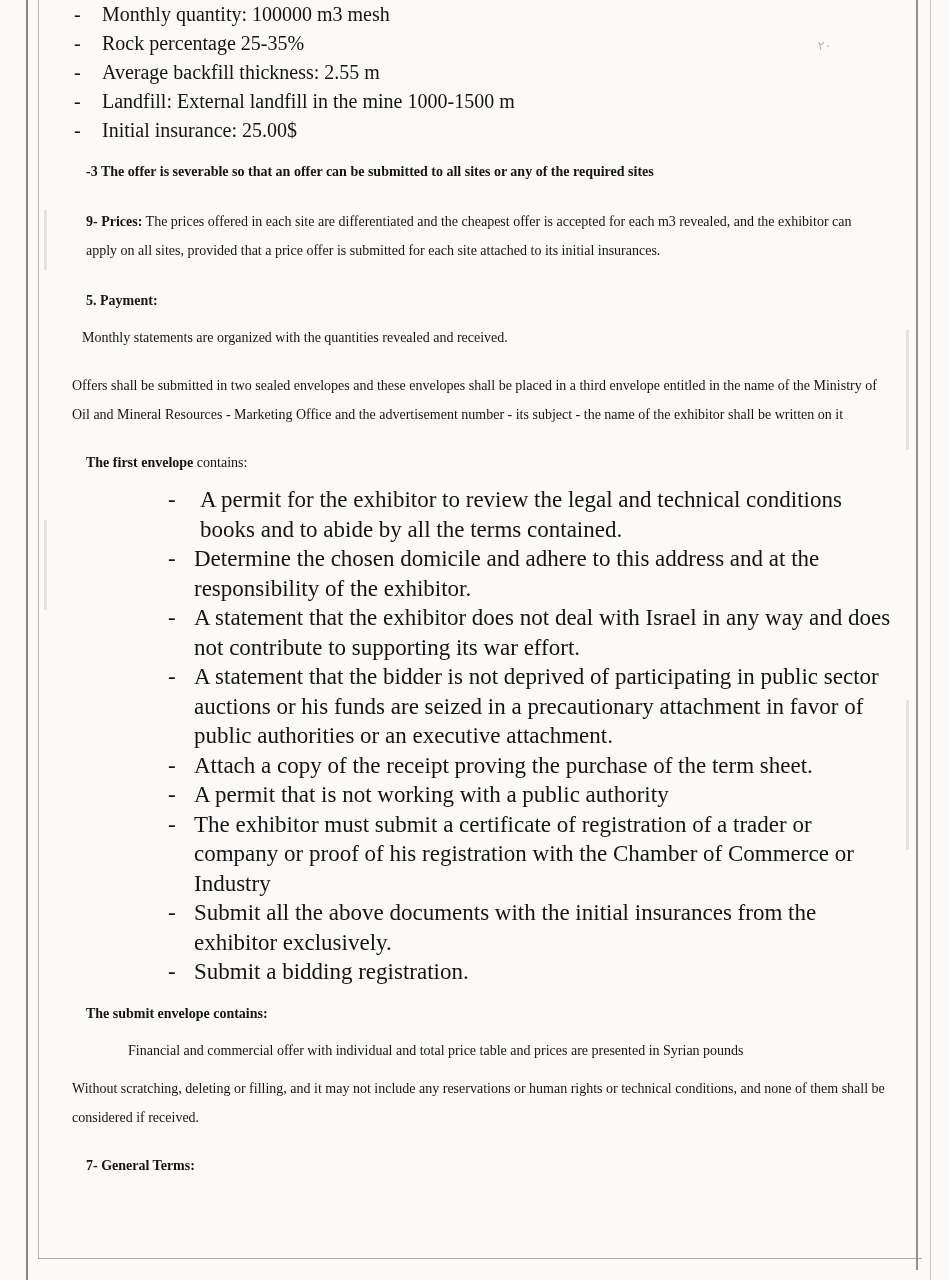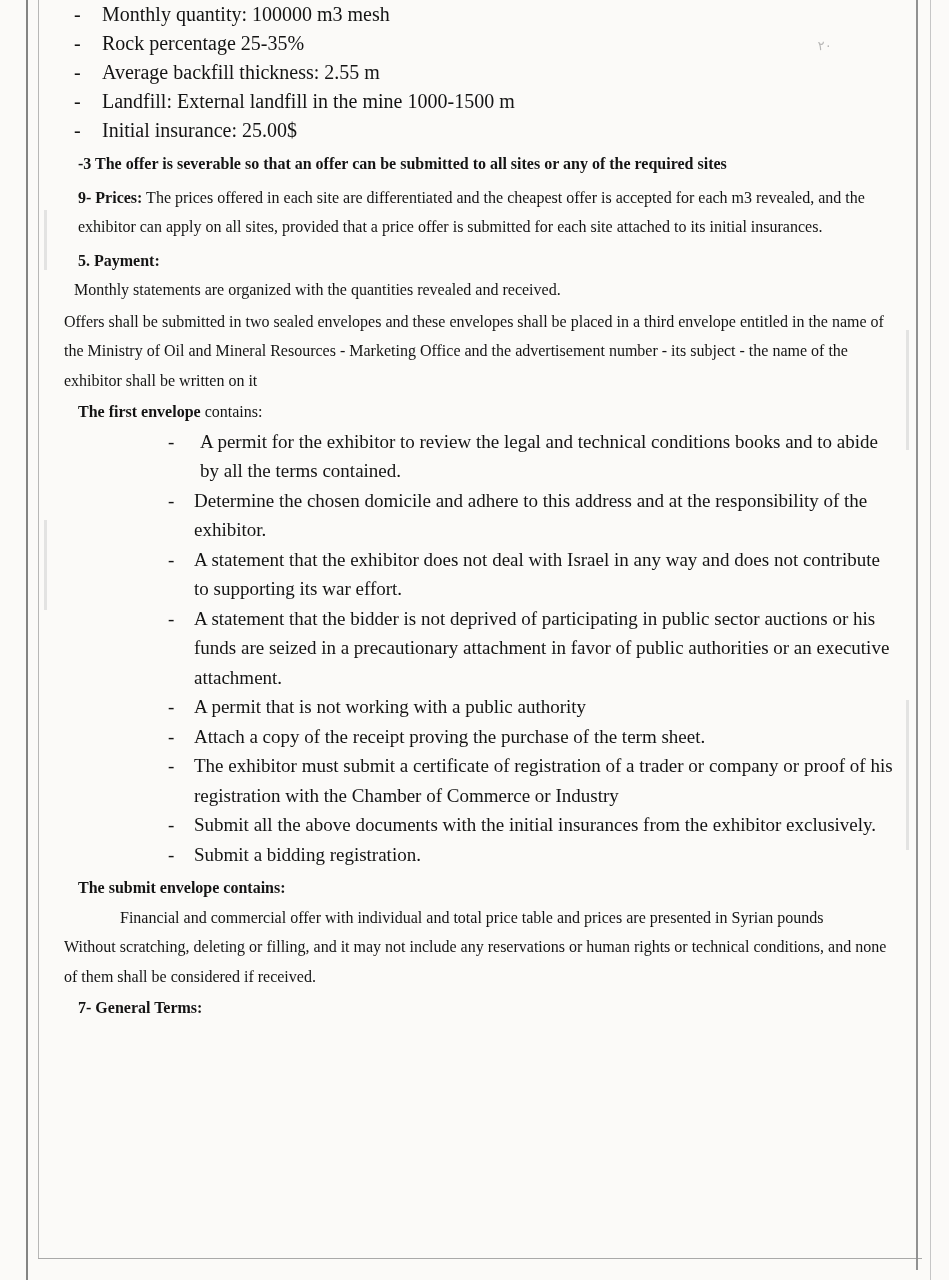"-3 The offer is severable" p.para { font-size: 16px -> 14px; margin: 0 -> 8px }
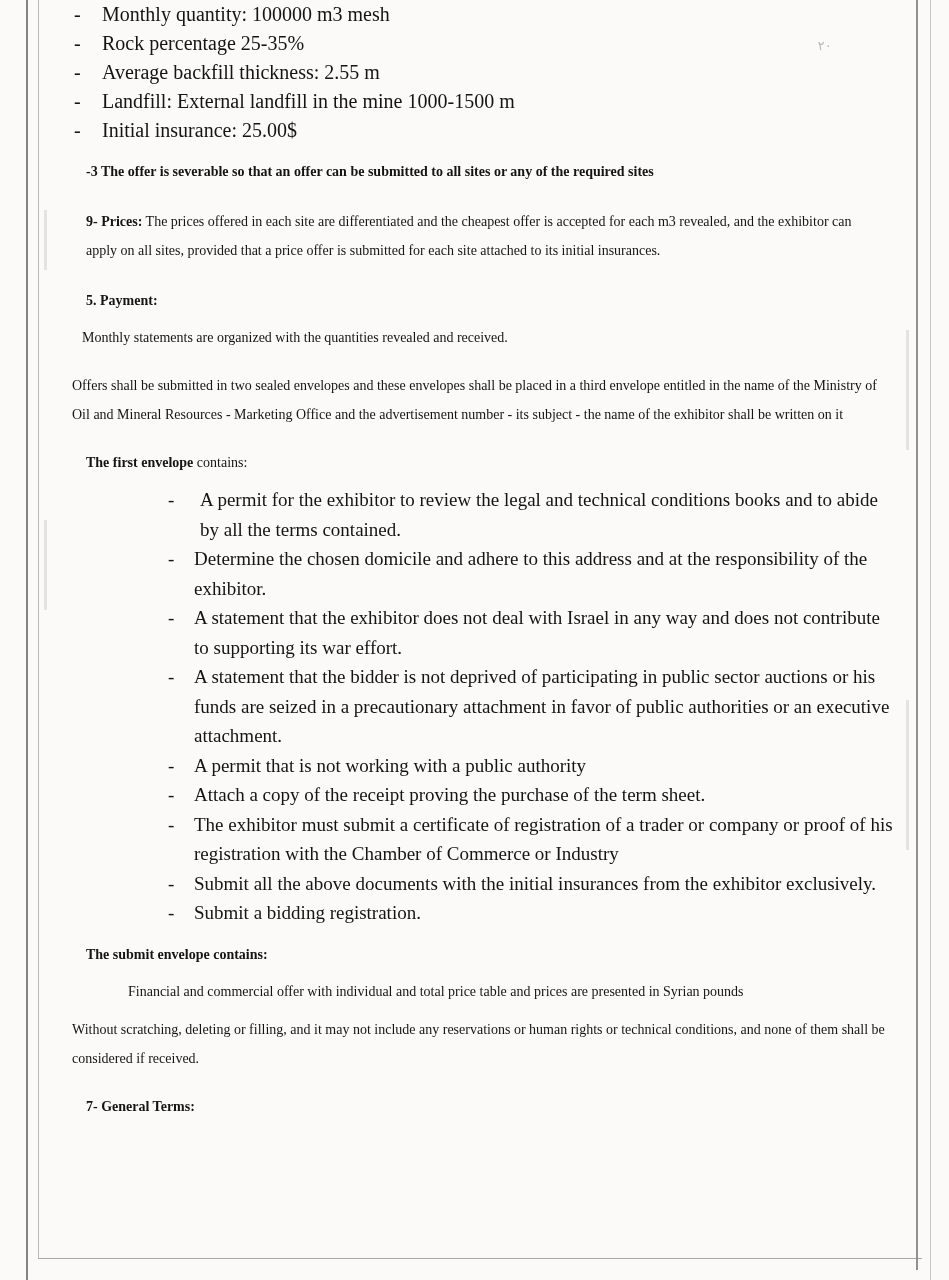"A permit for the exhibitor" ul.sub-dash li { font-size: 19px -> 23px }
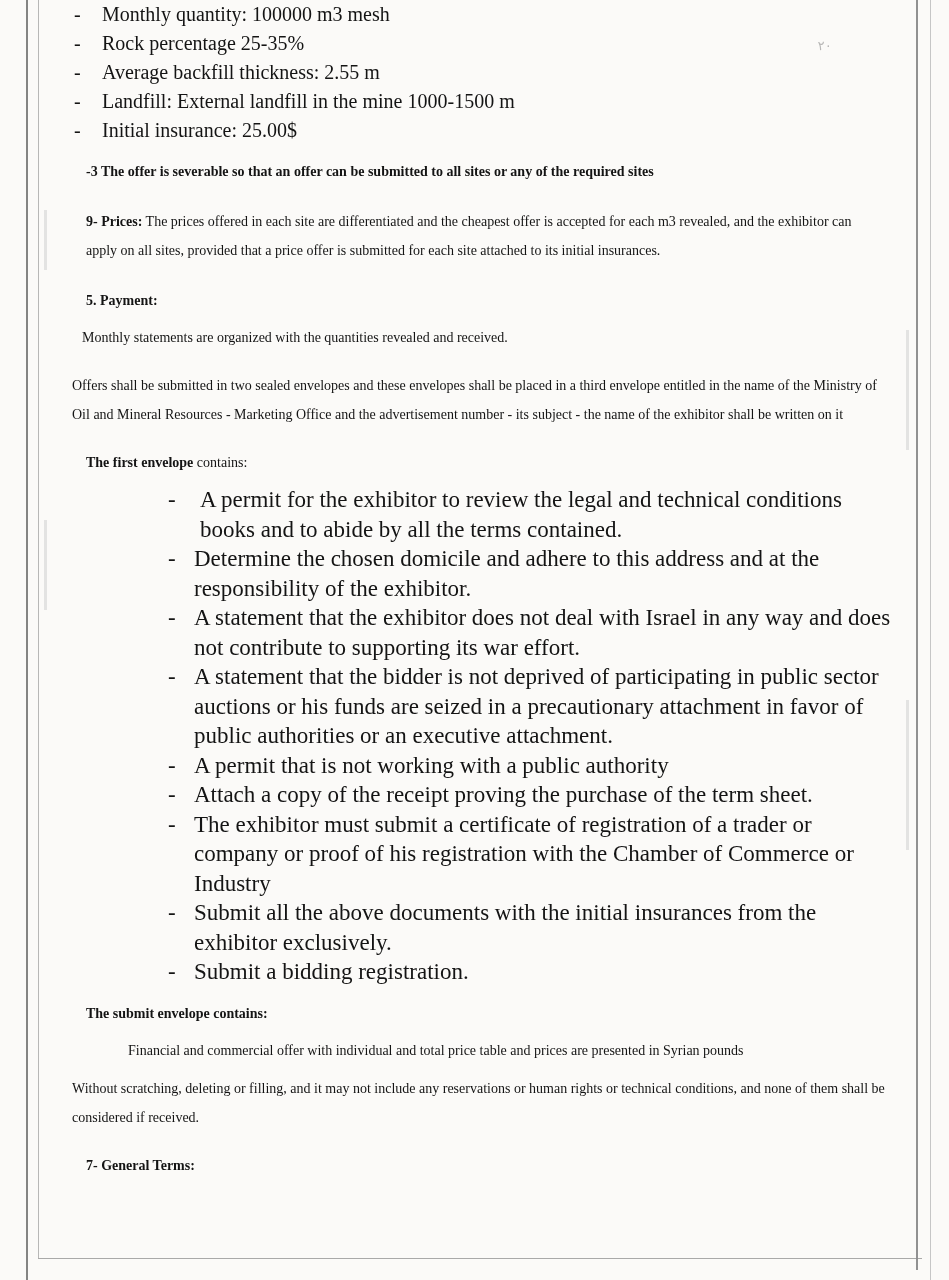"A permit that is not" li { order: before "Attach a copy of the" -> after "Attach a copy of the" }
